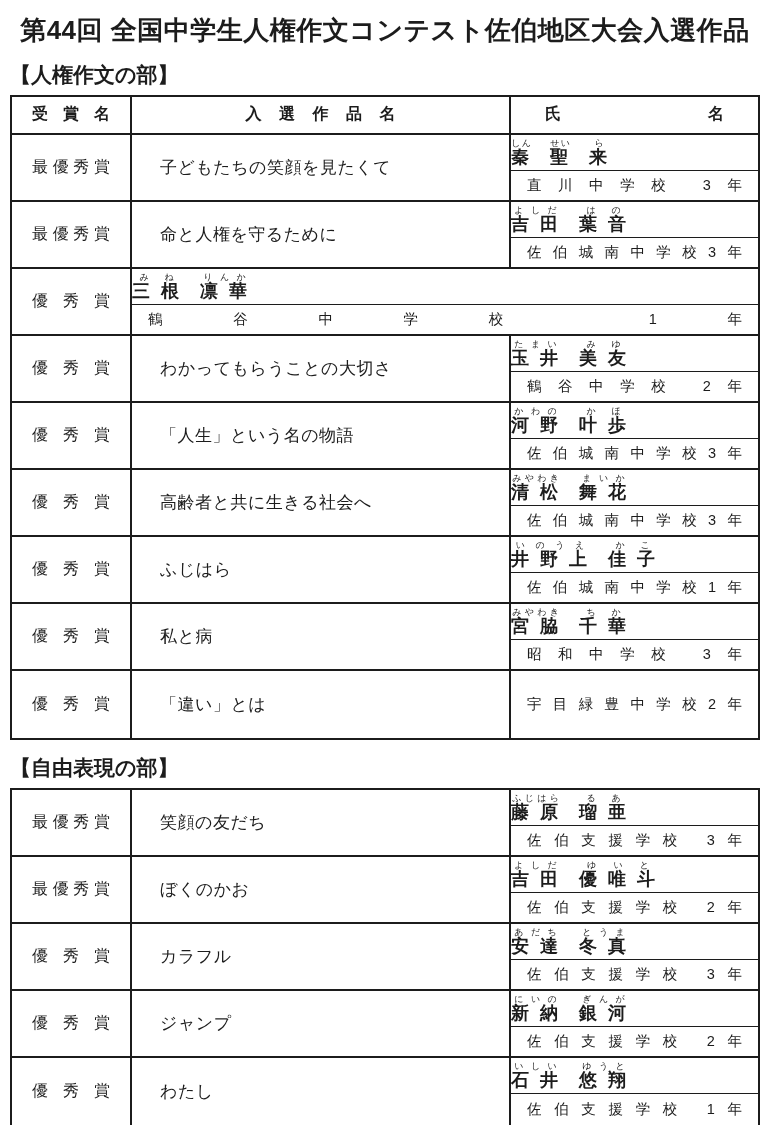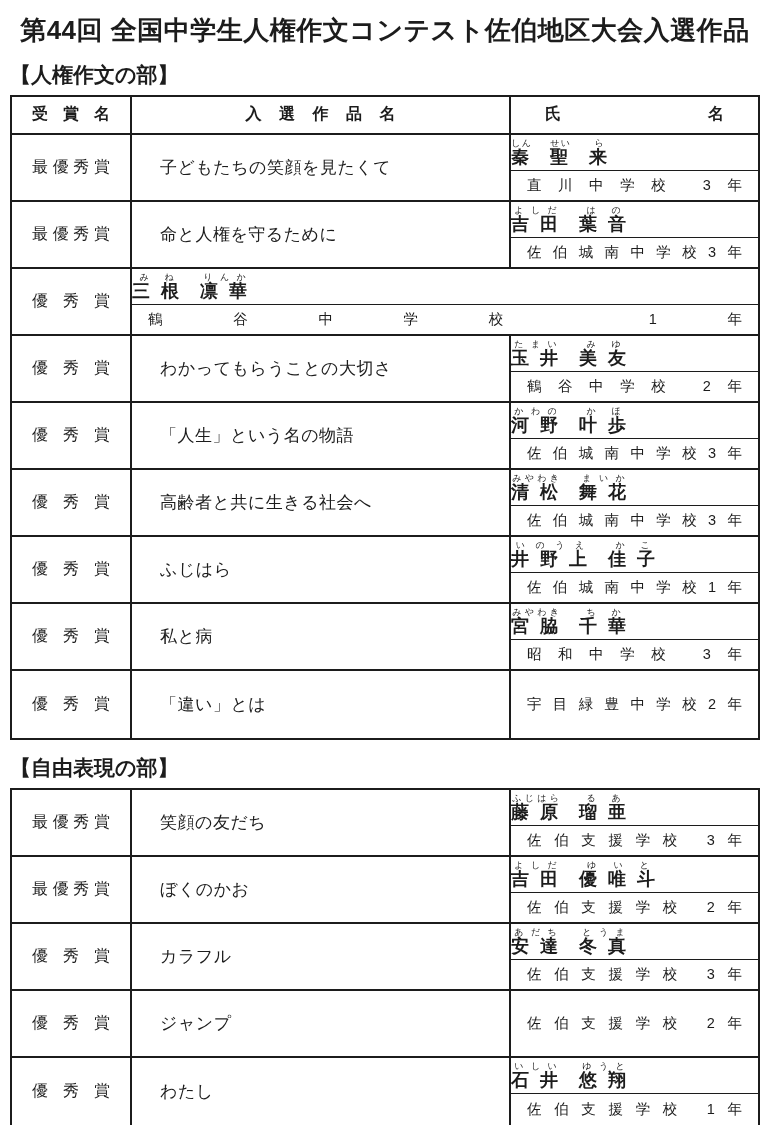"新 納にいの" div.name-line { html: none -> <div> <ruby>新 納<rt>にいの</rt></ruby> <ruby>銀 河<rt>ぎんが</rt></ruby> </div> }
